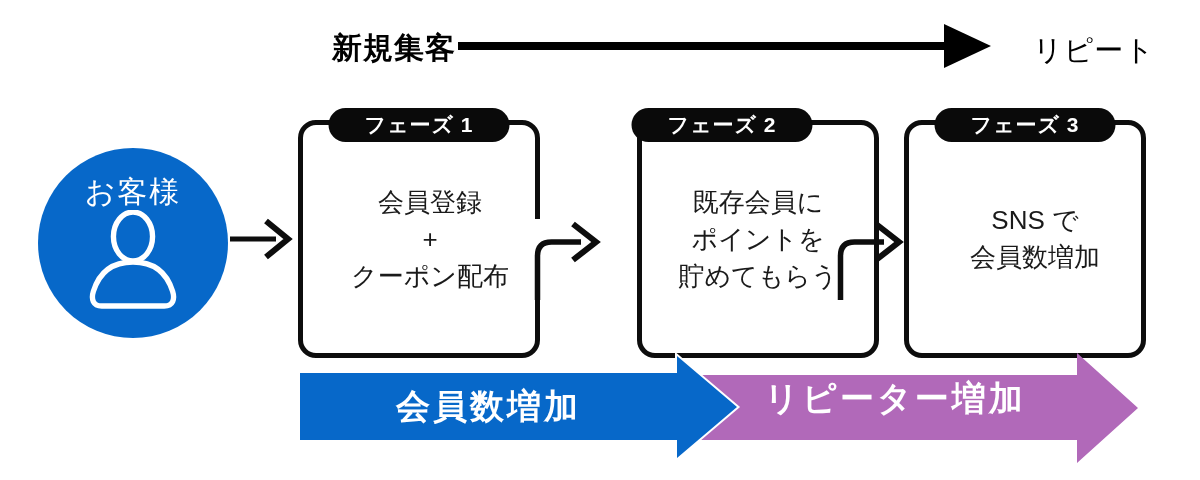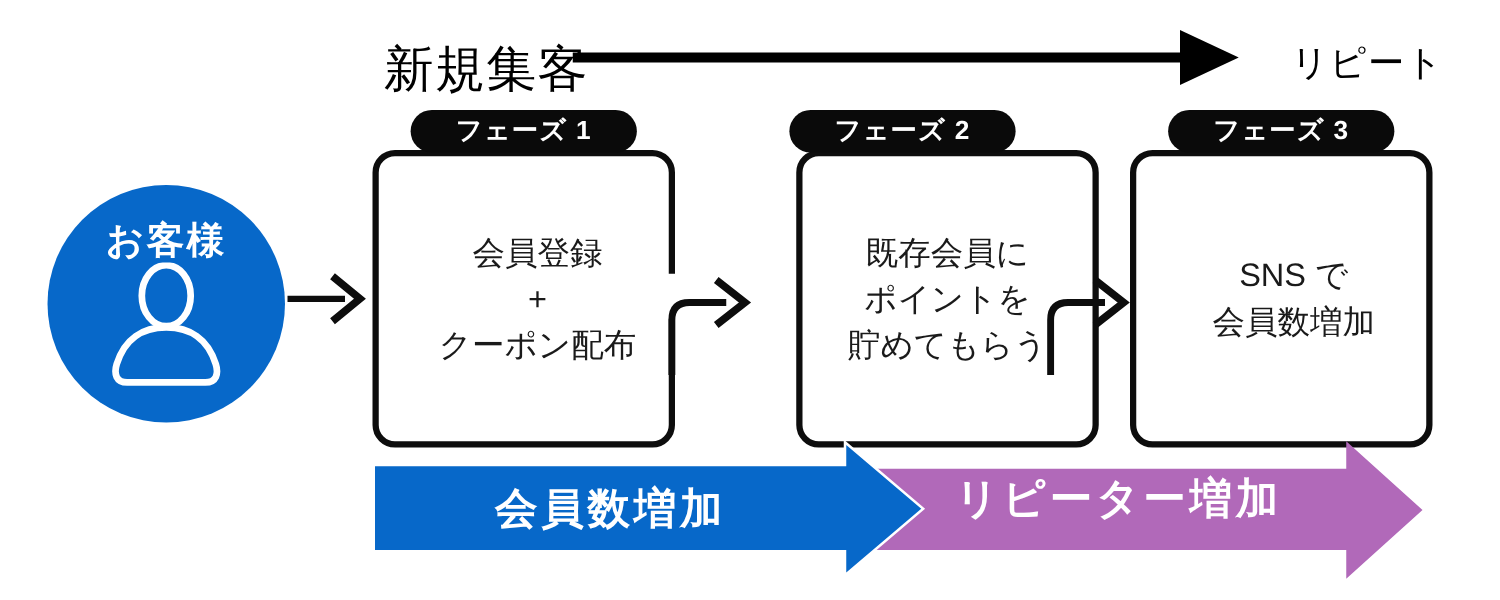"新規集客" .h-left { font-size: 40px -> 30px; font-weight: 400 -> 700; left: 307px -> 332px }
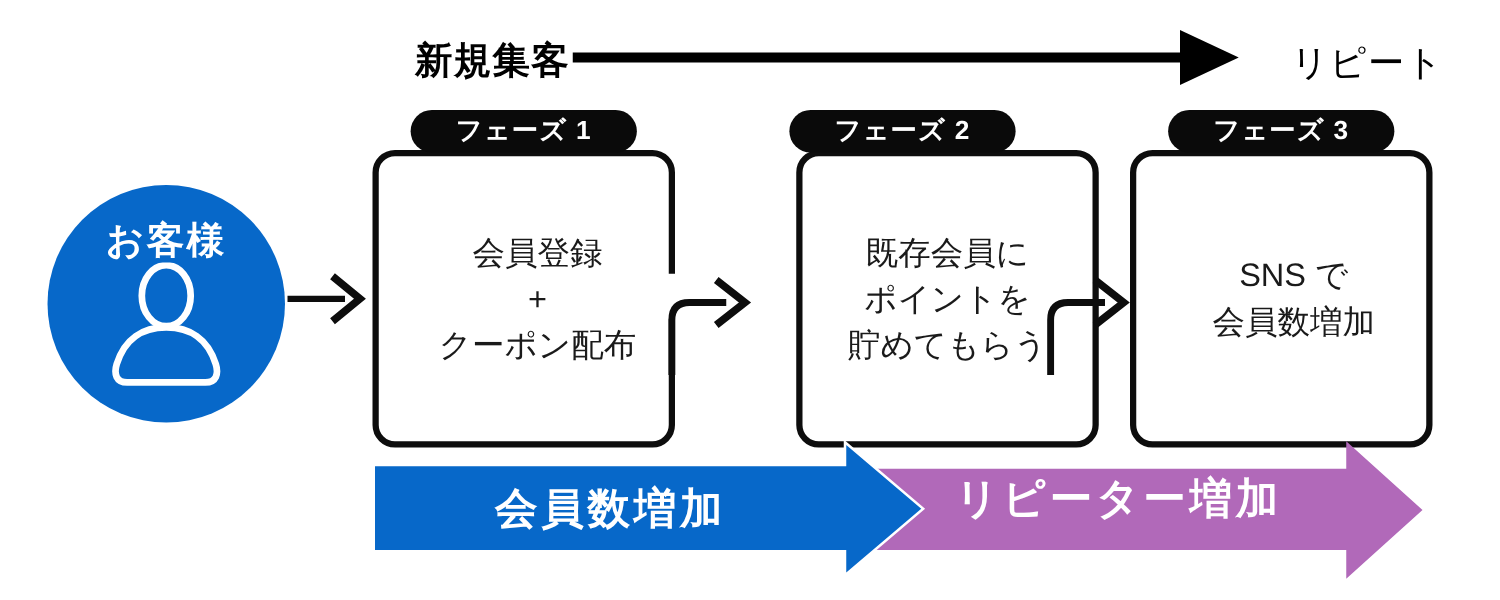"フェーズ 1" .badge { top: 88px -> 108px }
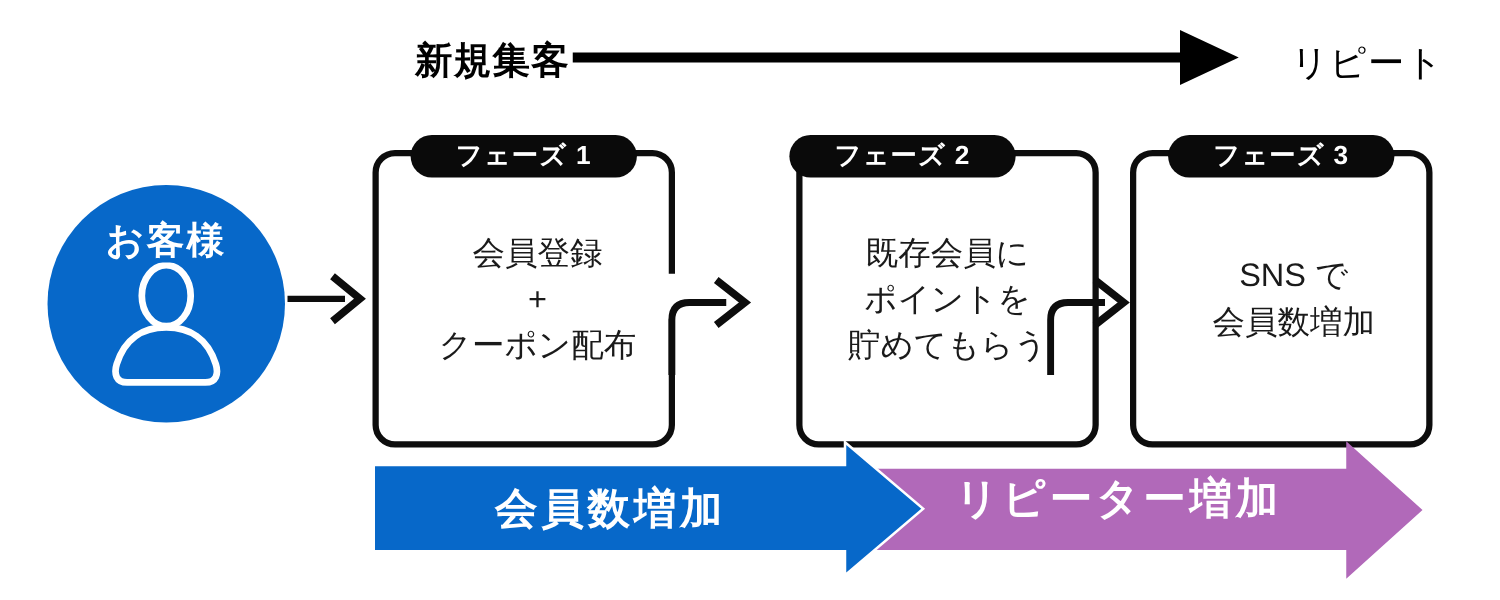"お客様" .customer-label { font-weight: 700 -> 400 }
